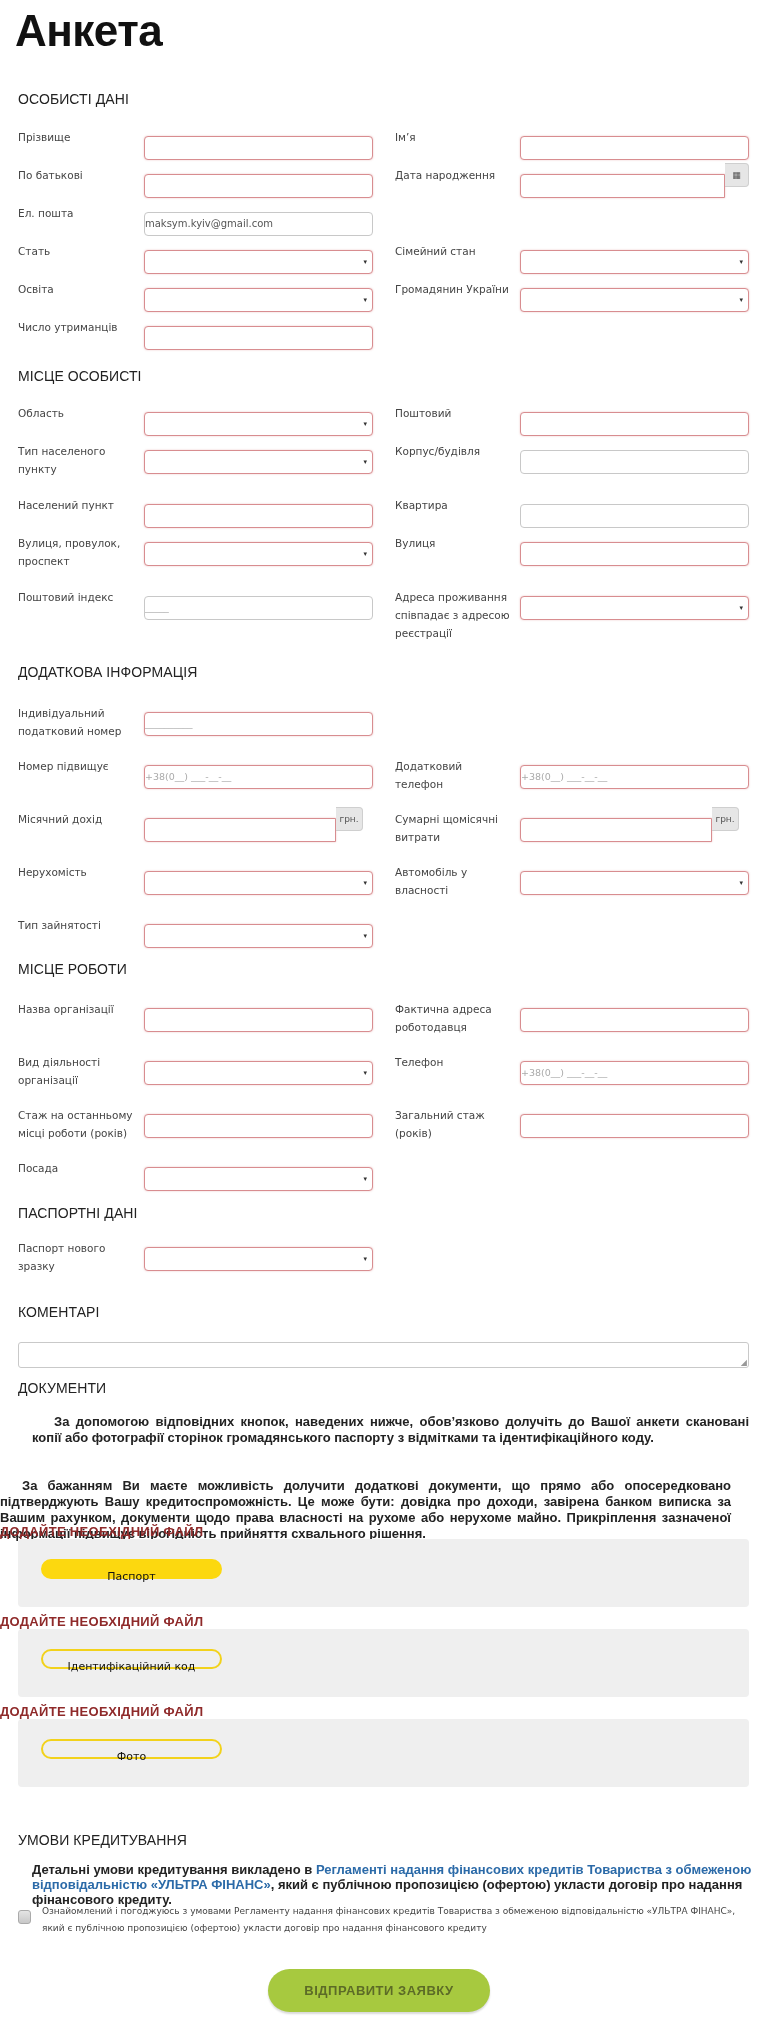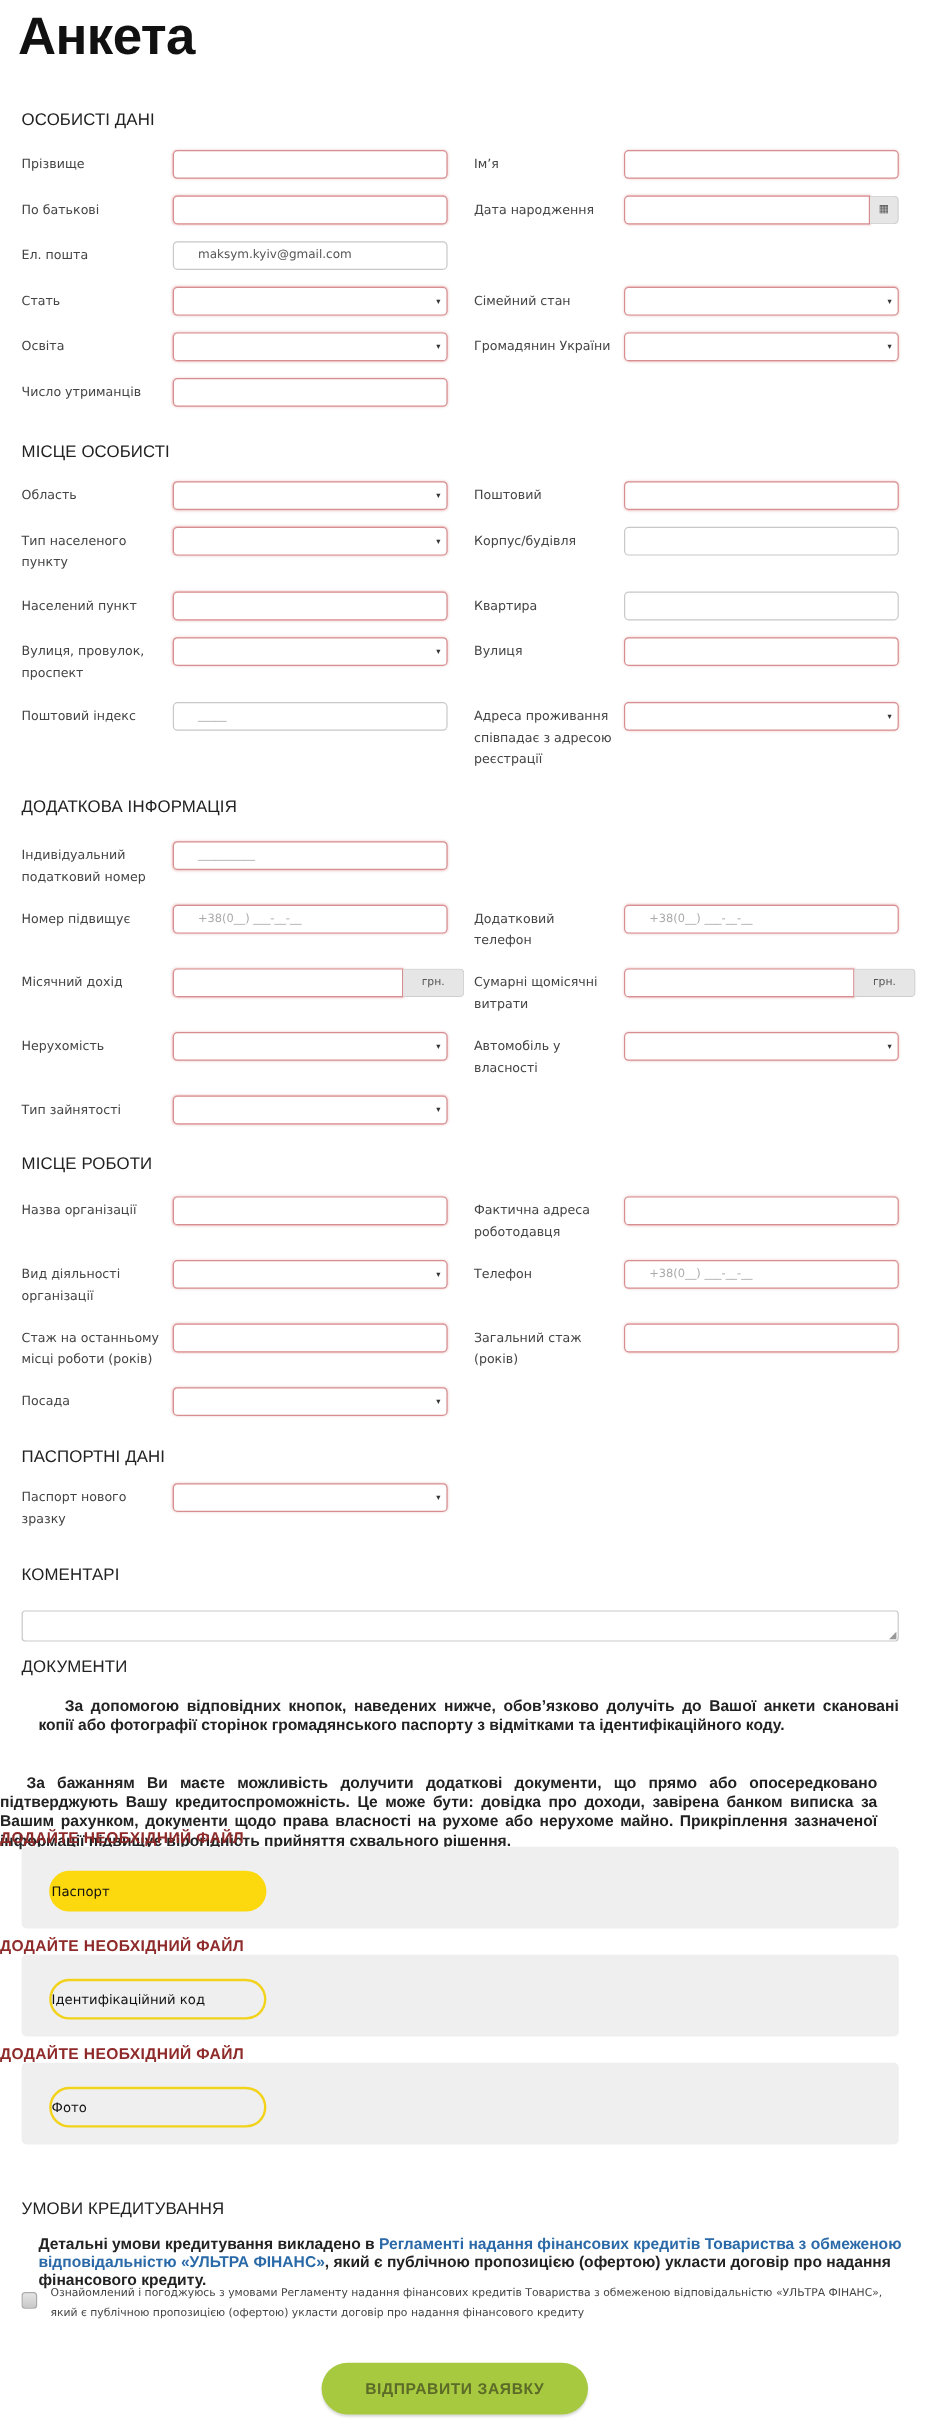"maksym.kyiv@gmail.com" .field { margin-top: none -> 11px; padding: 0 20px -> 0 0 }
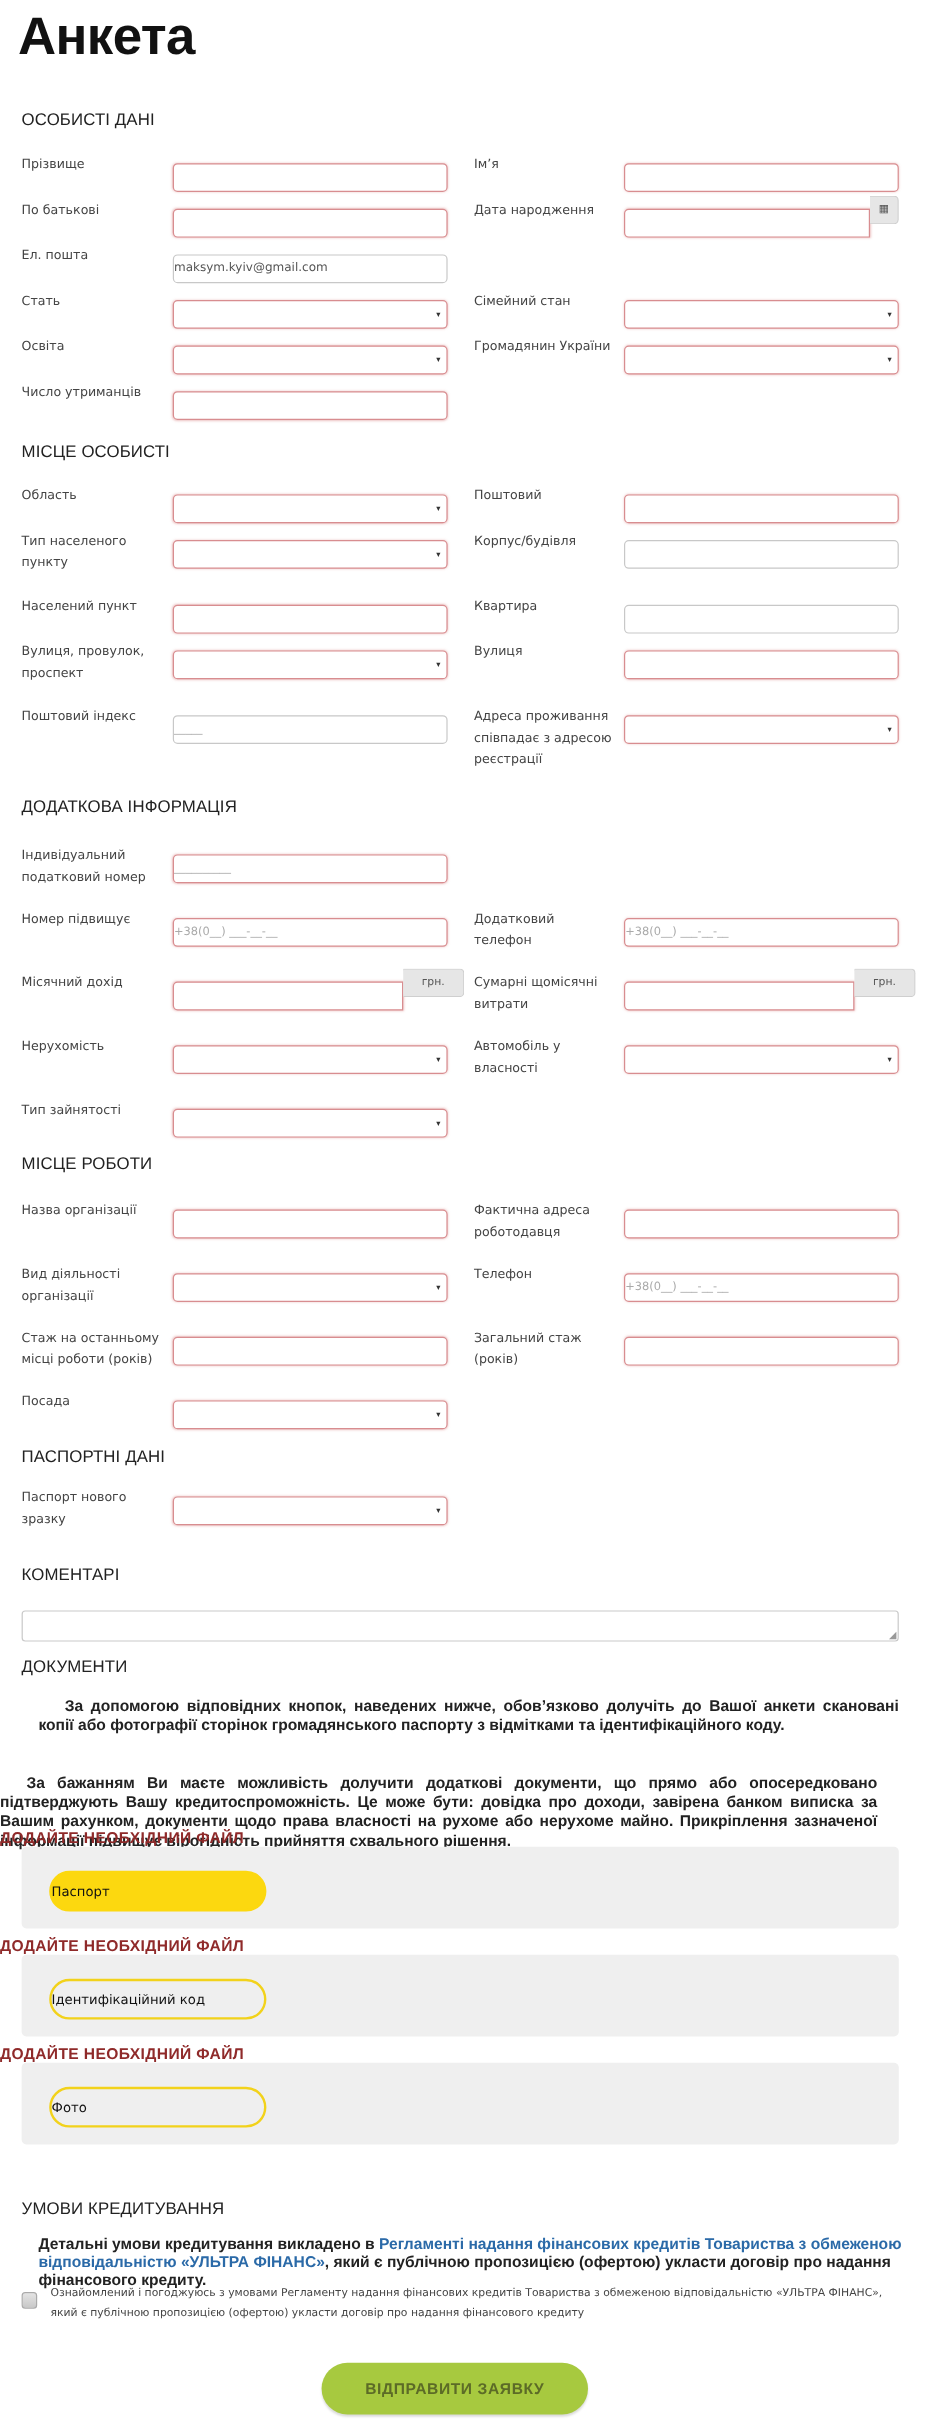"грн." .addon-box.wide { width: 51px -> 27px }
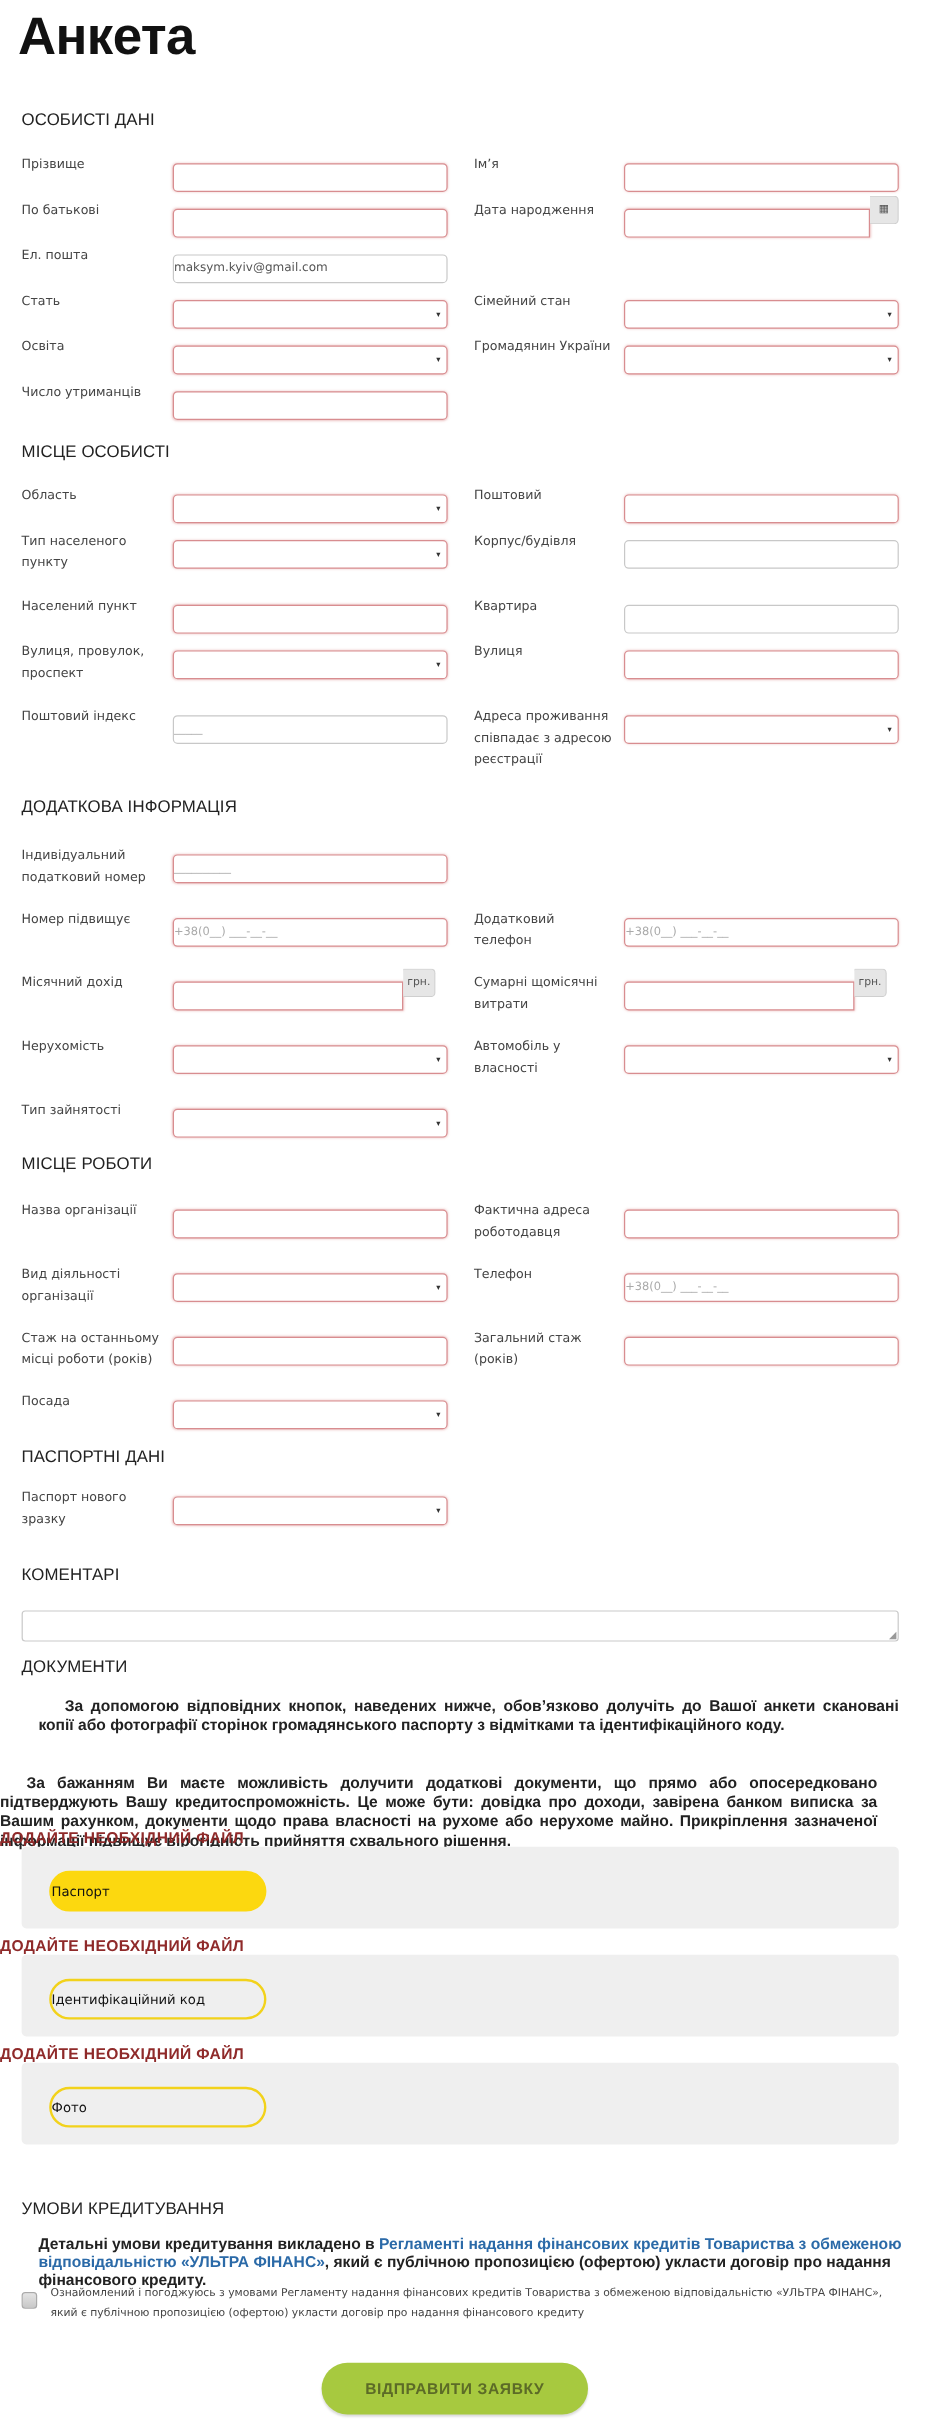"Паспорт" .doc-btn { height: 34px -> 20px; text-align: none -> center }
